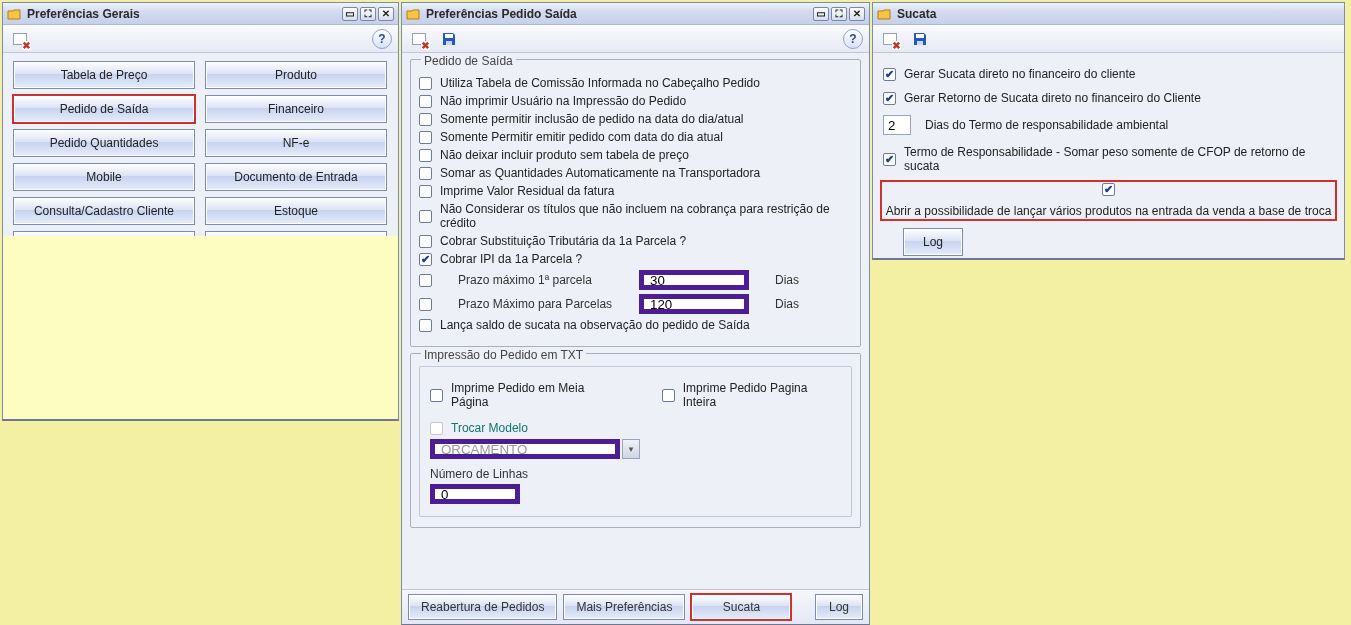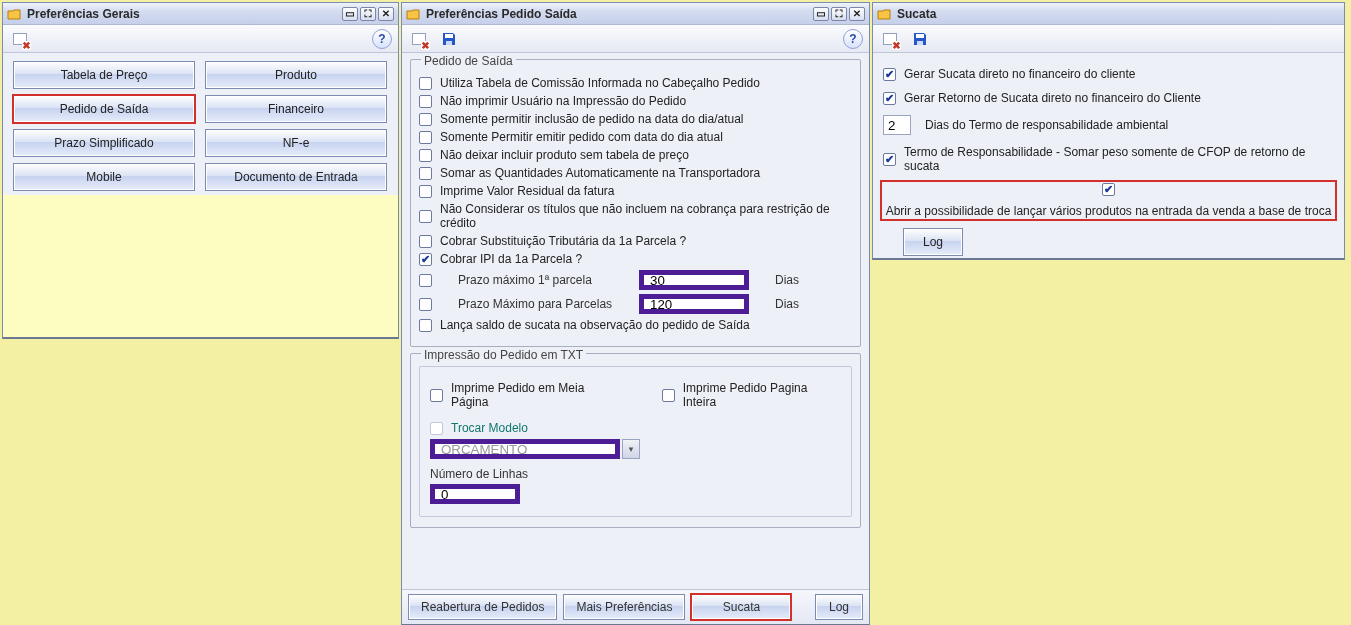"Preferências Gerais" .win1 { height: 337px -> 419px }
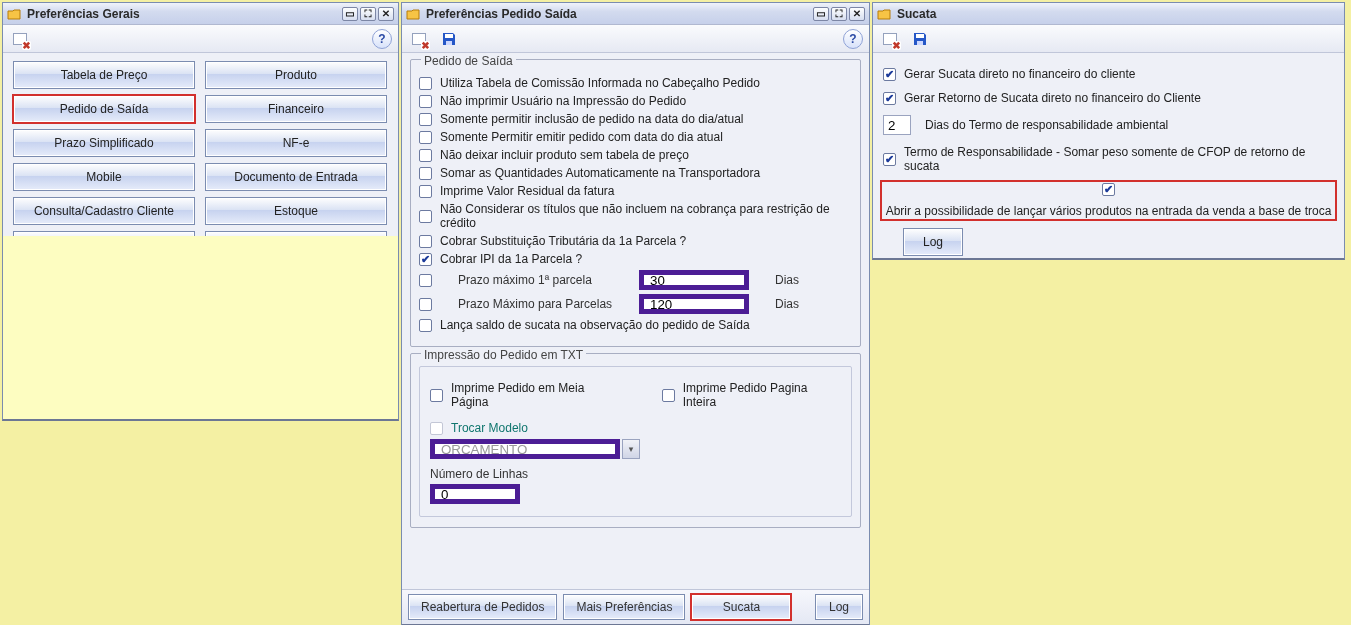"Prazo Simplificado" div.xpbutton { text: Prazo Simplificado -> Pedido Quantidades }
